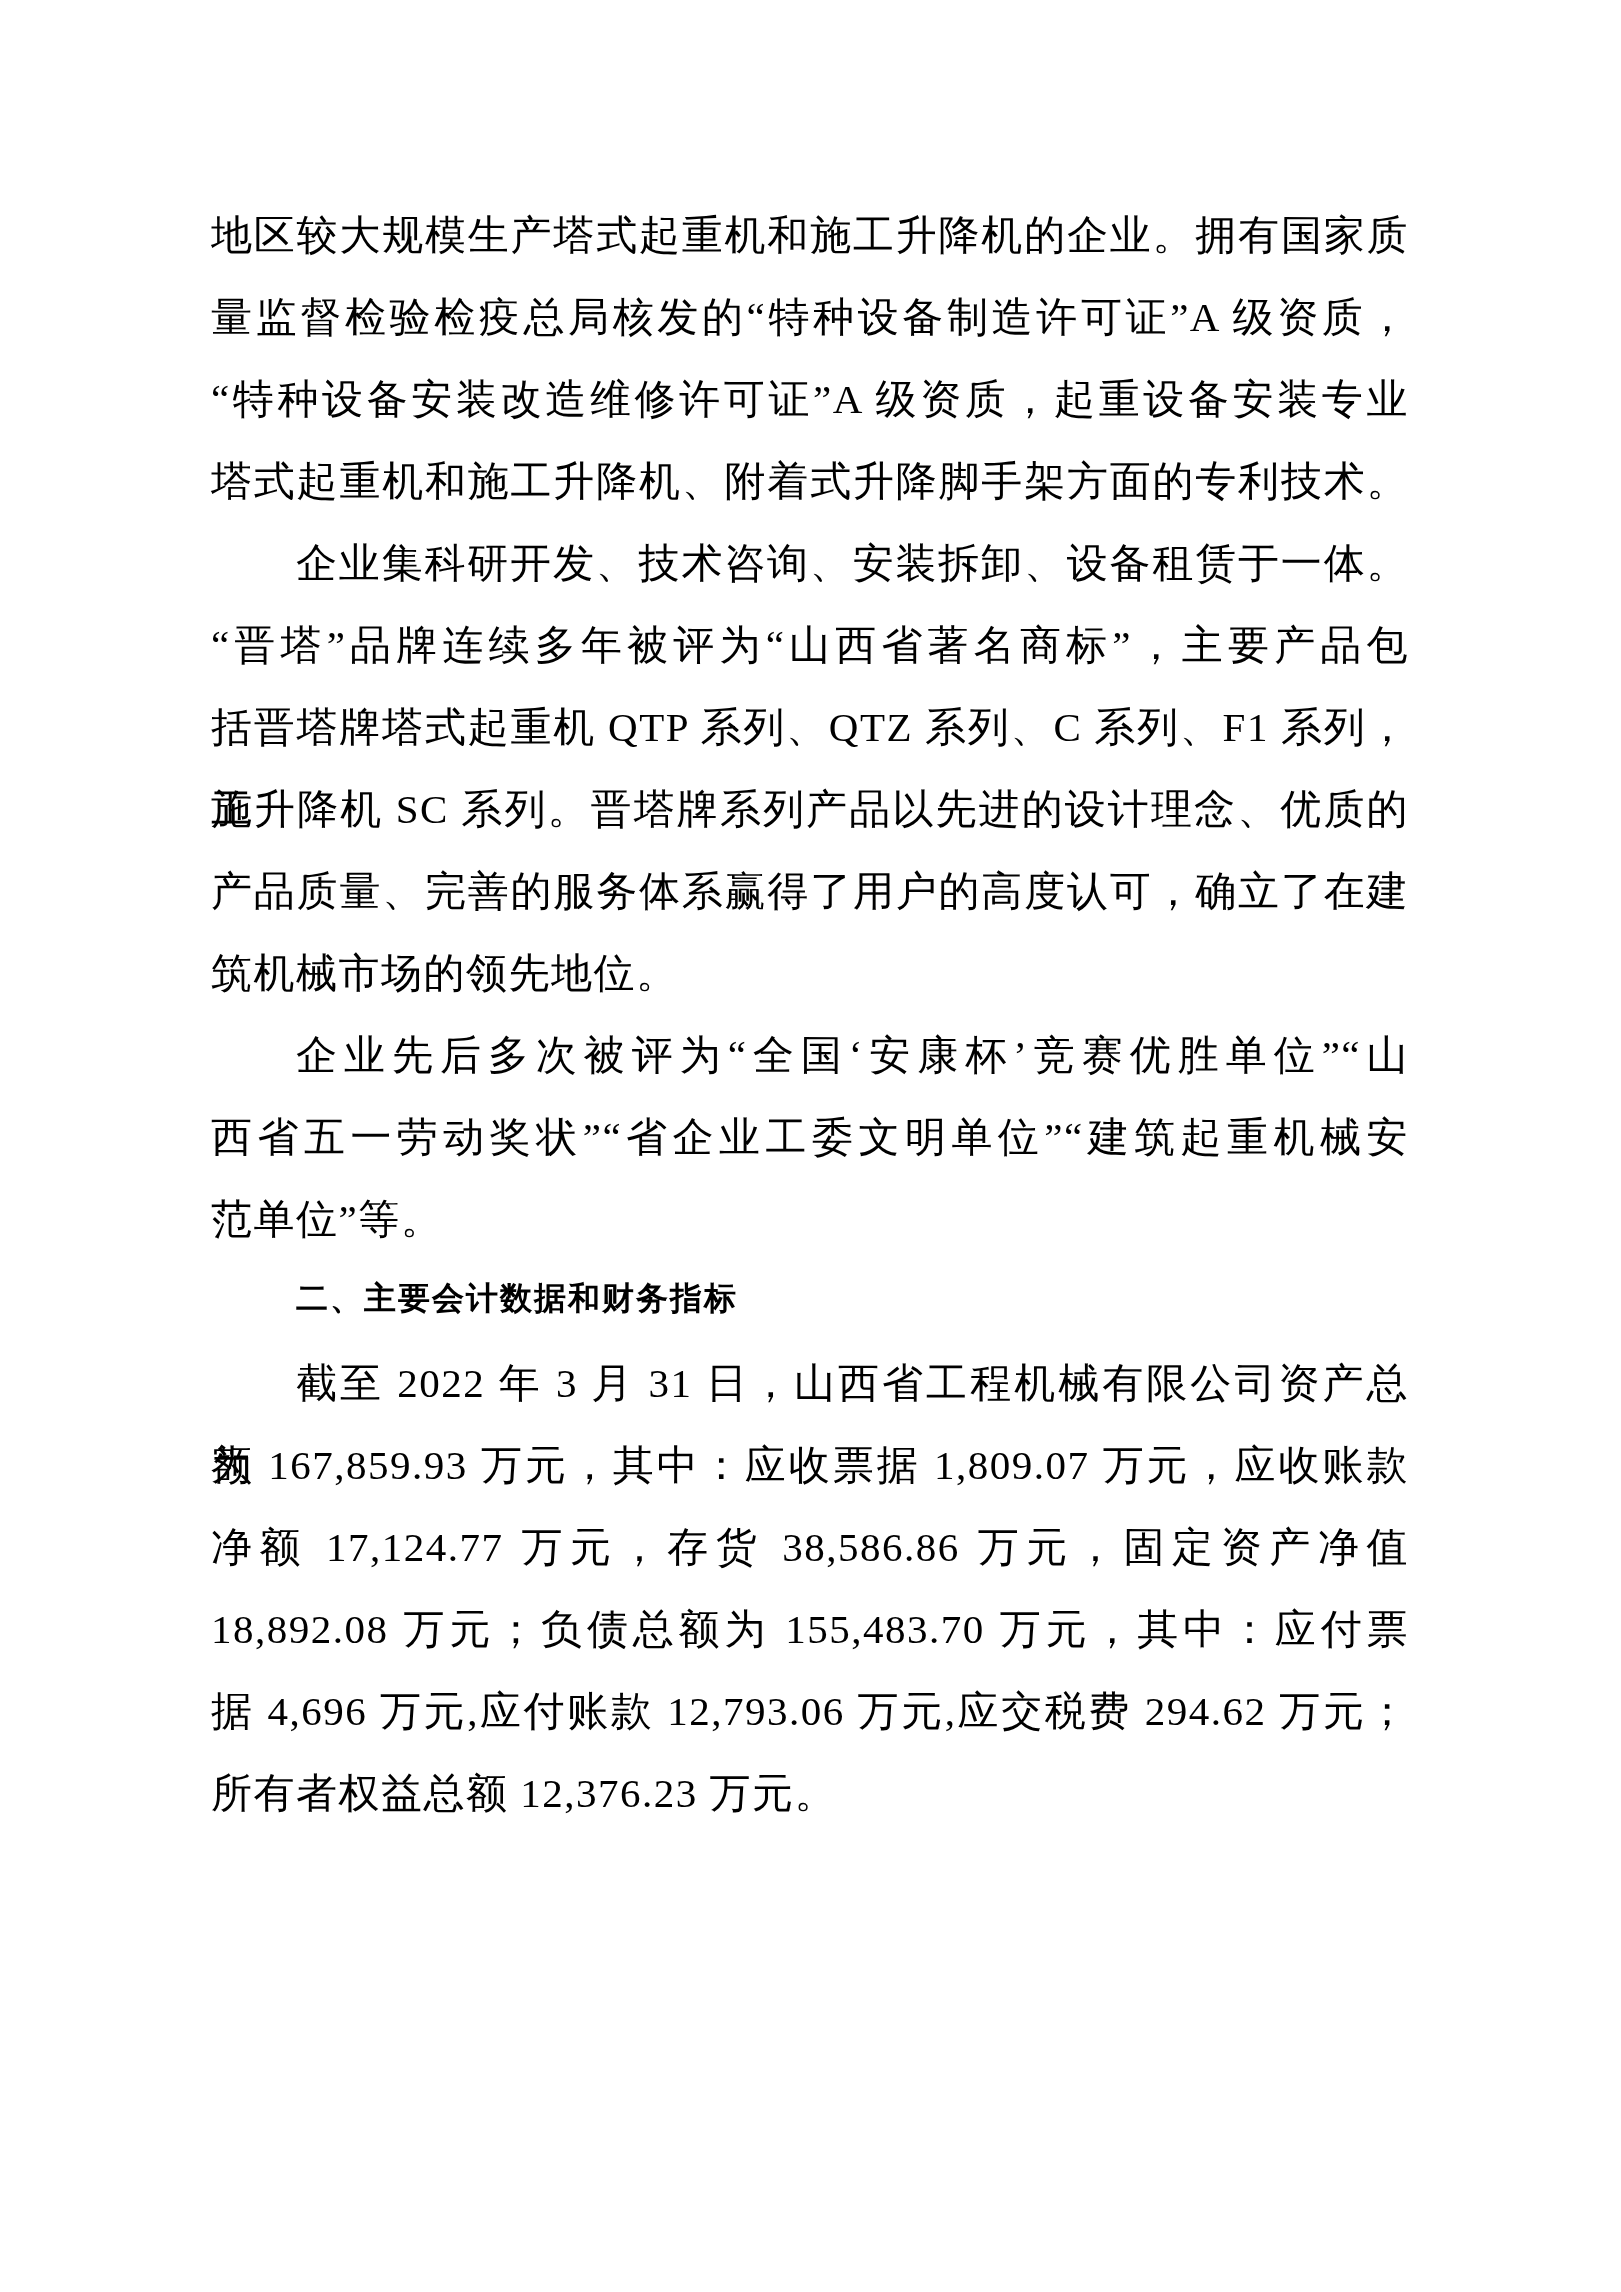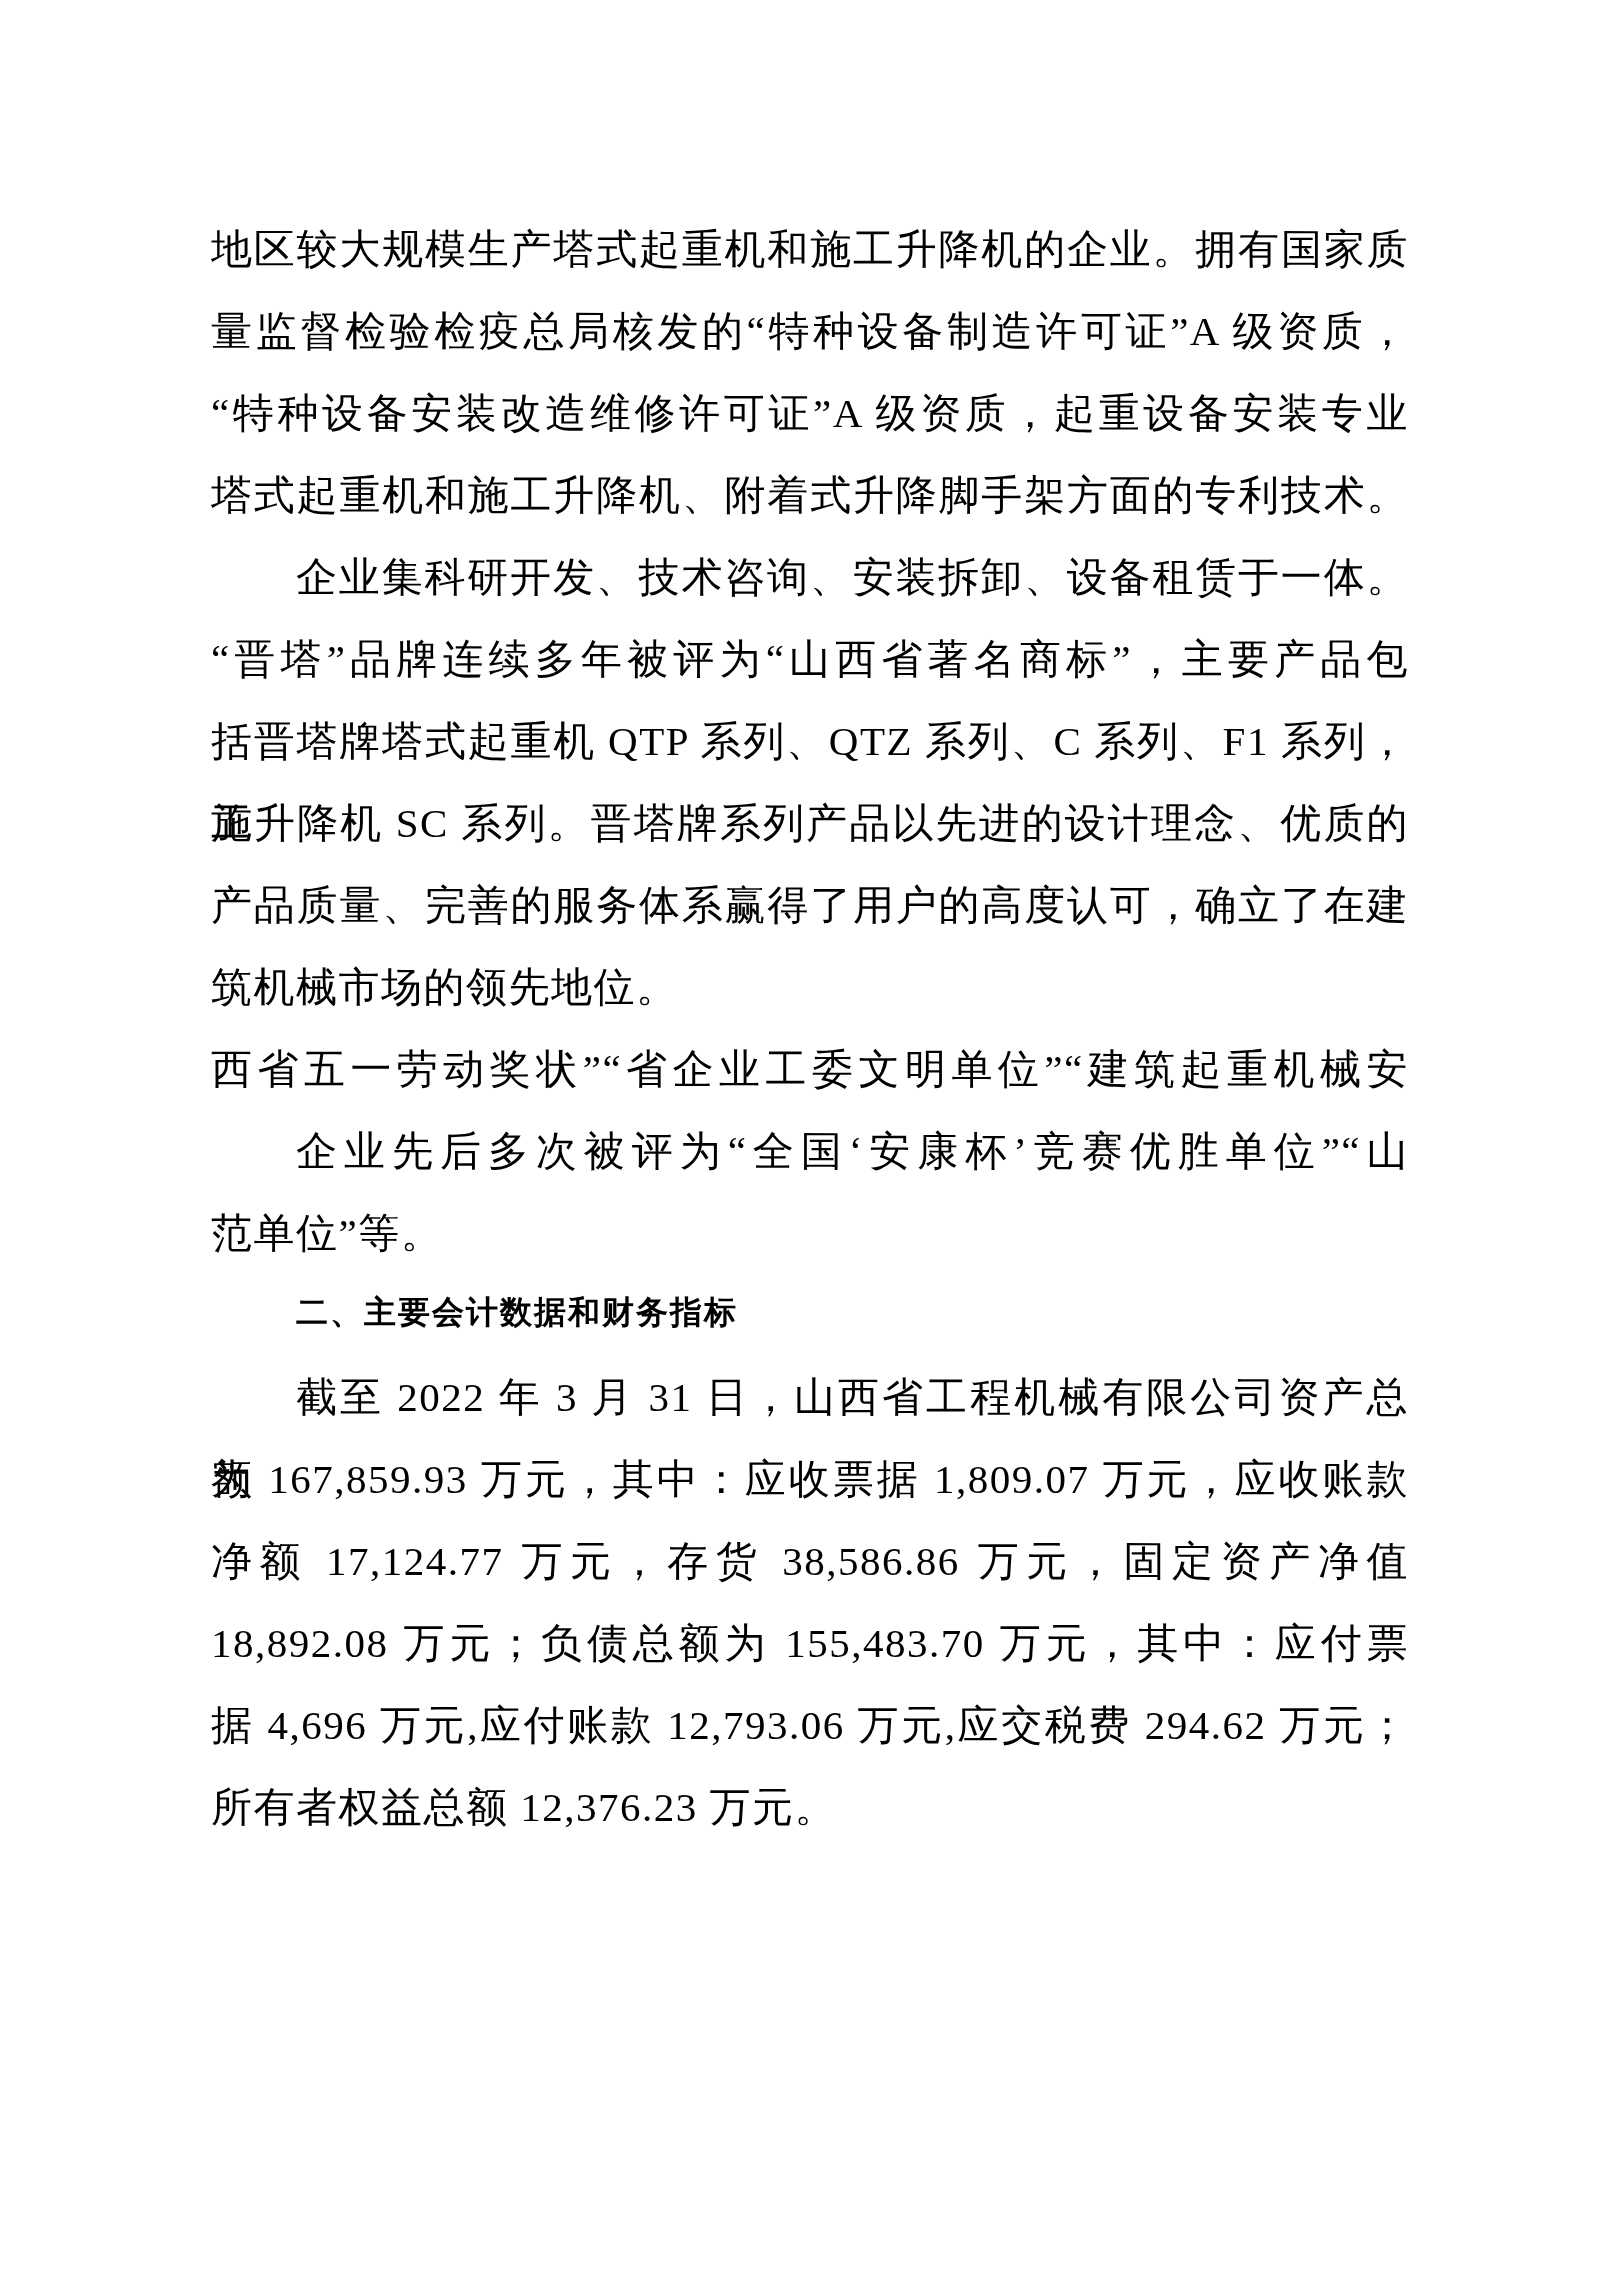"地区较大规模生产塔式起重机和施工升降机的企业。拥有国家质" .textblock { top: 208px -> 194px }
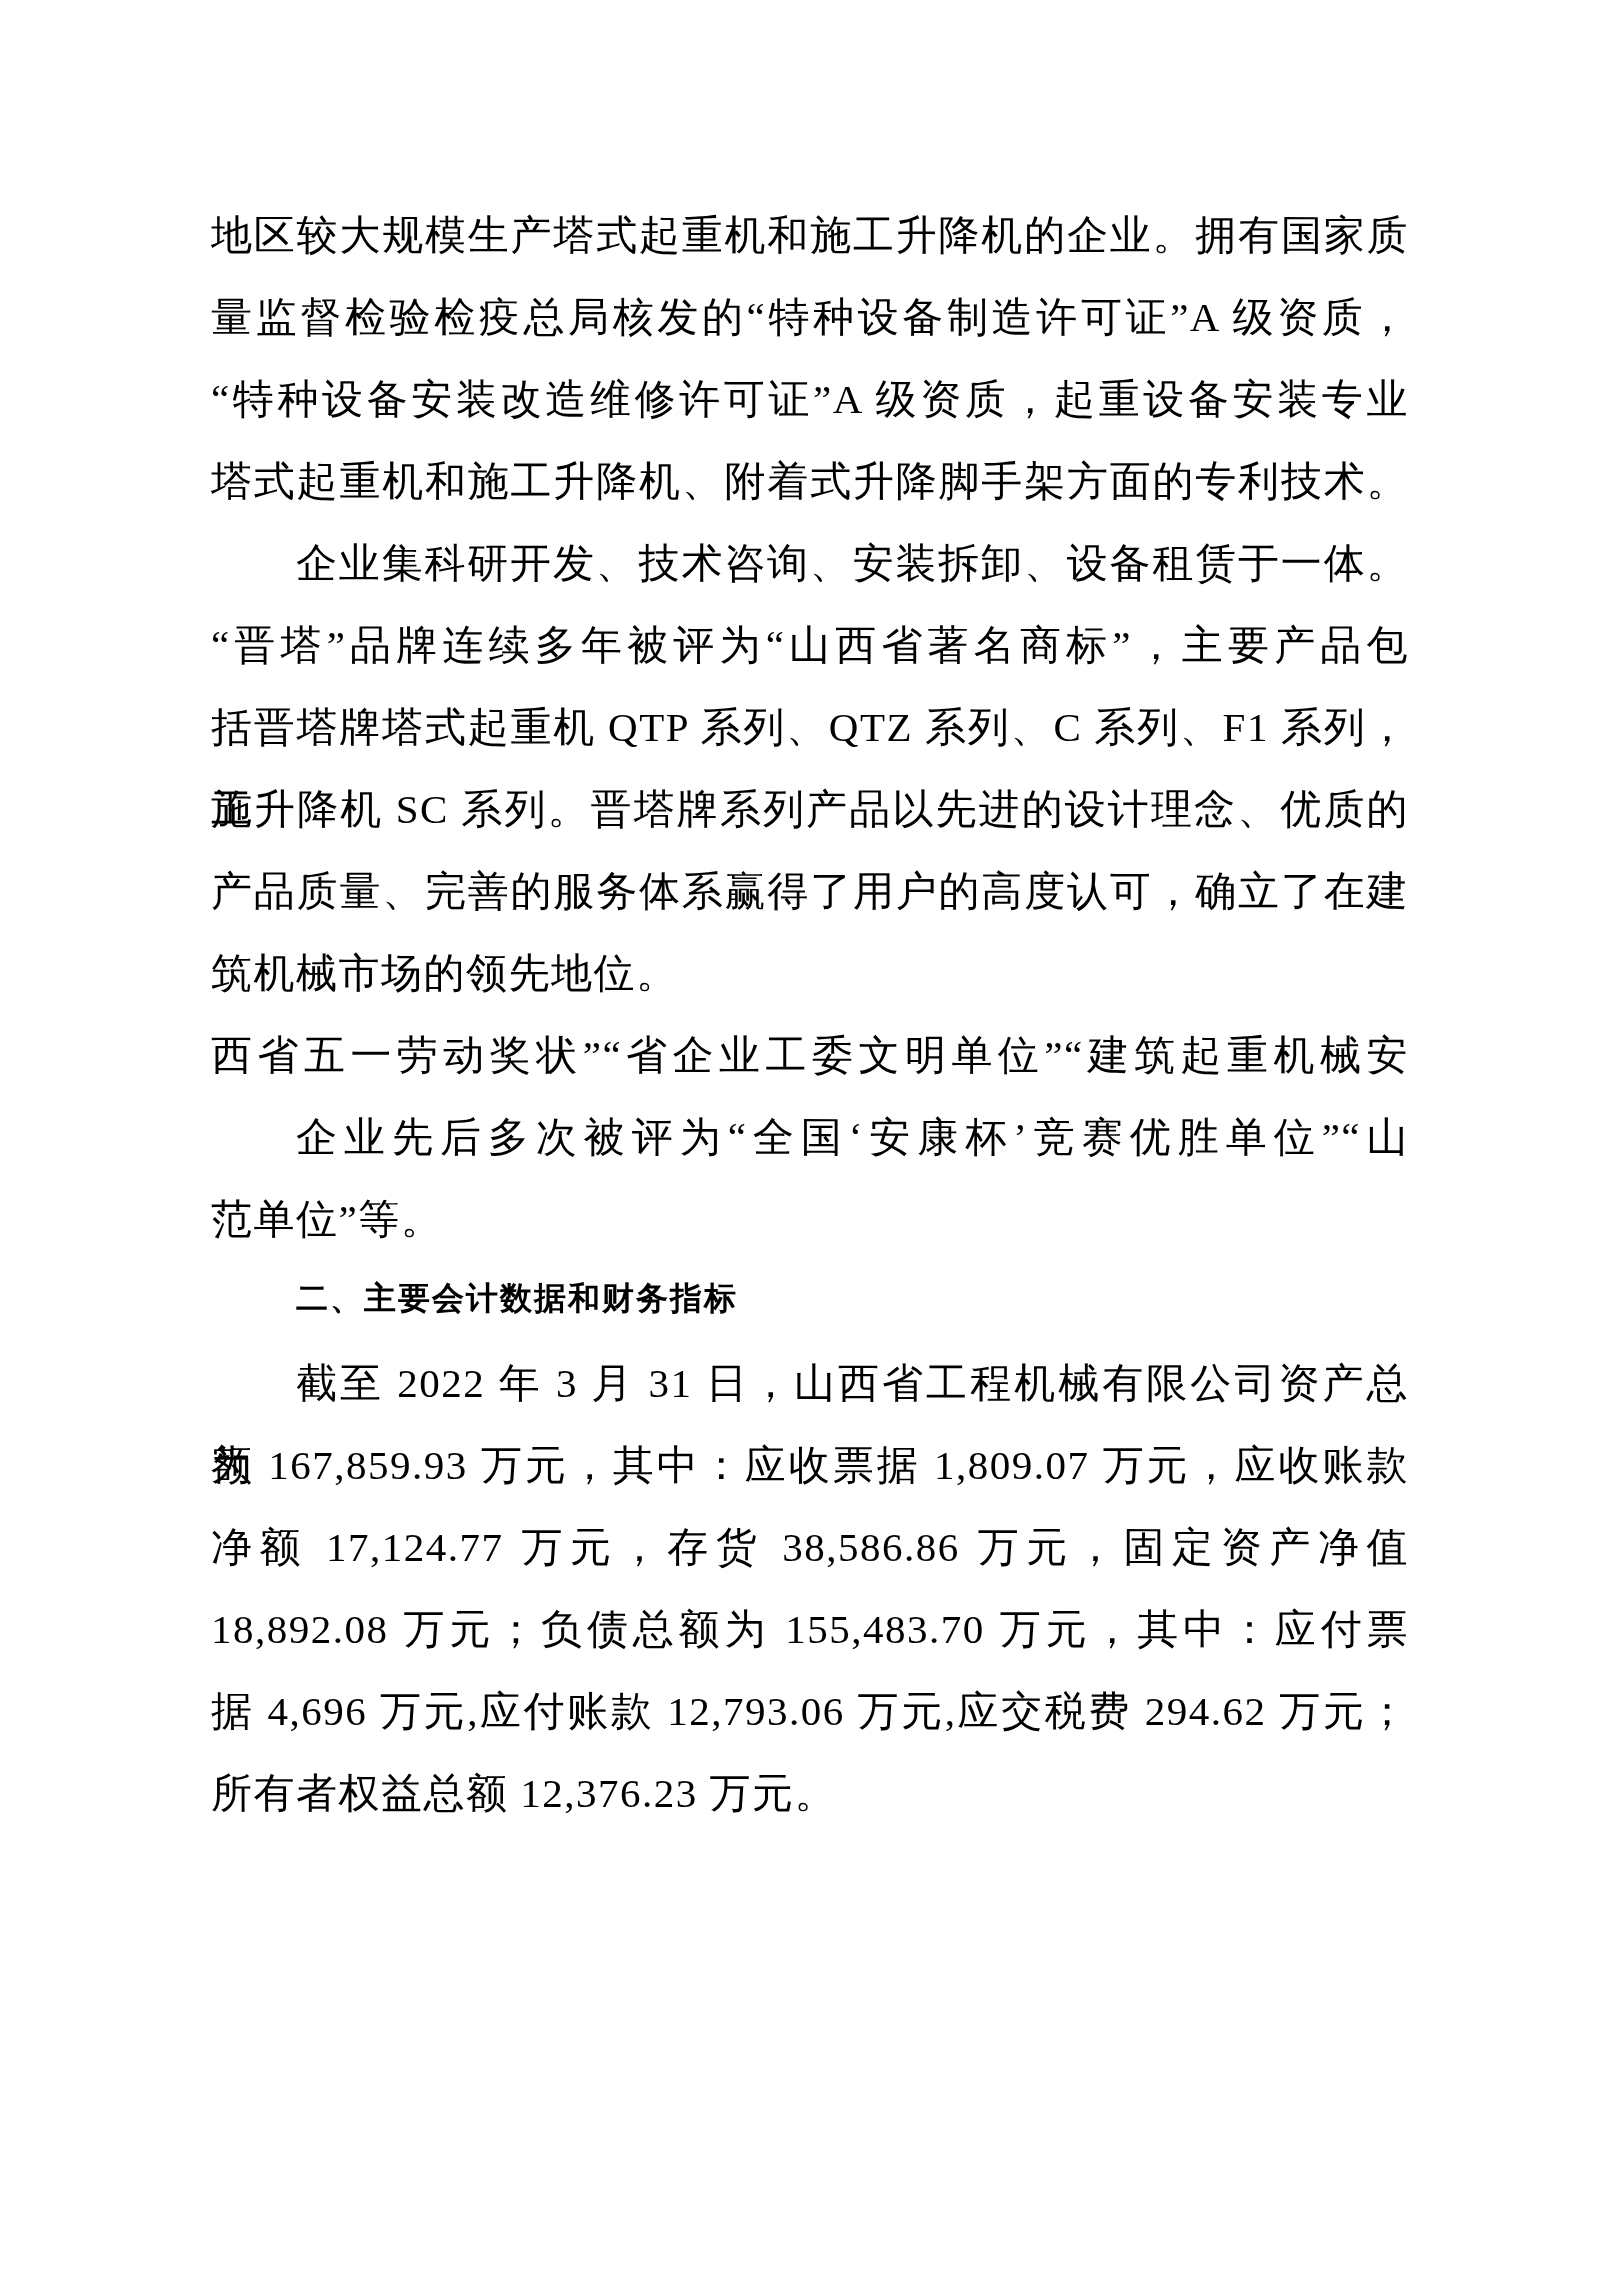"西省五一劳动奖状”“省企业工委文明单位”“建筑起重机械安" div.line { order: before "企业先后多次被评为“全国‘安康杯’竞赛优胜单位”“山" -> after "企业先后多次被评为“全国‘安康杯’竞赛优胜单位”“山" }
